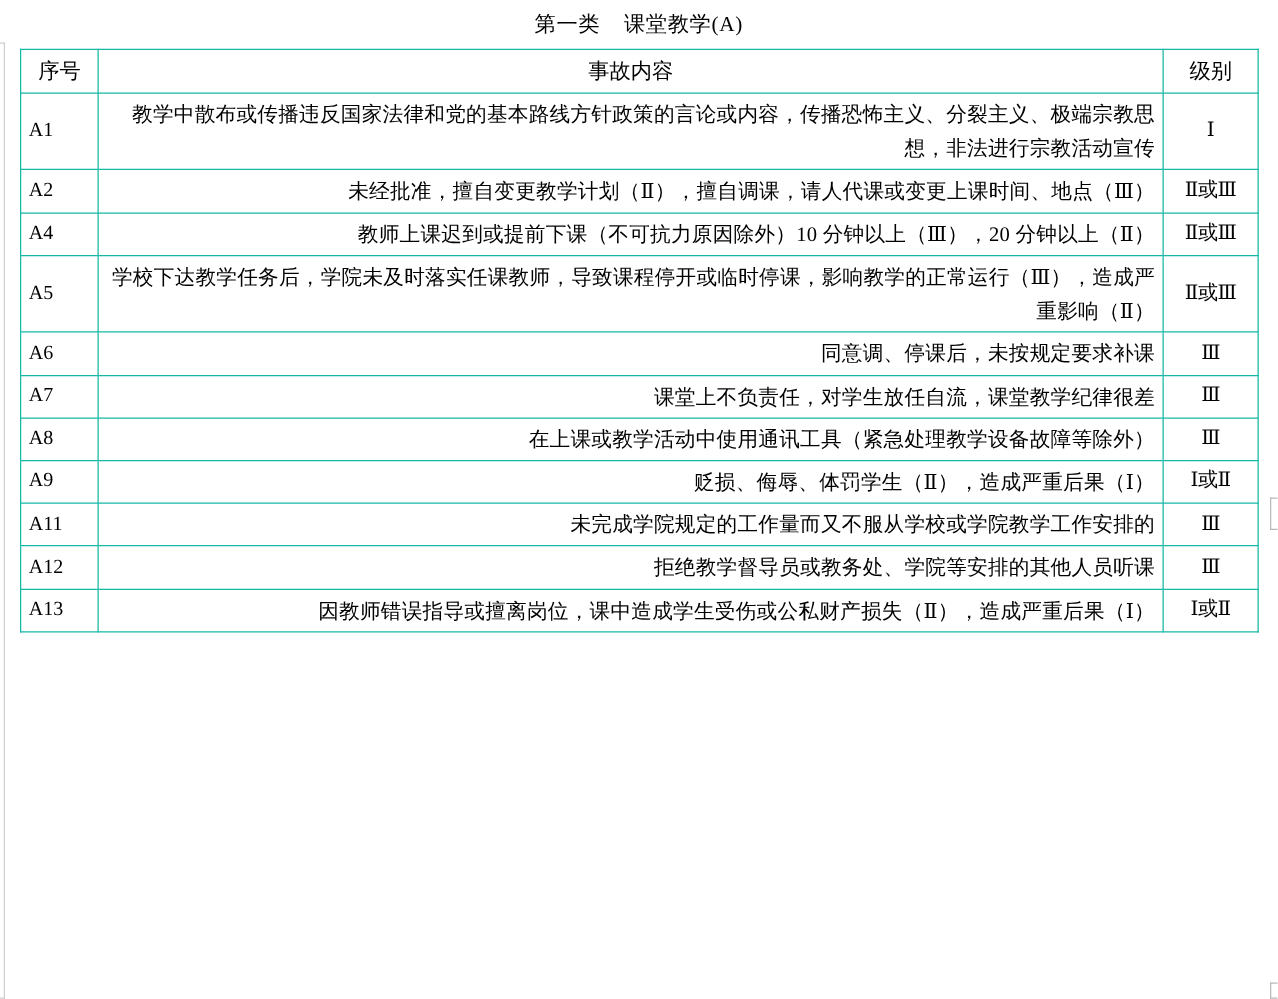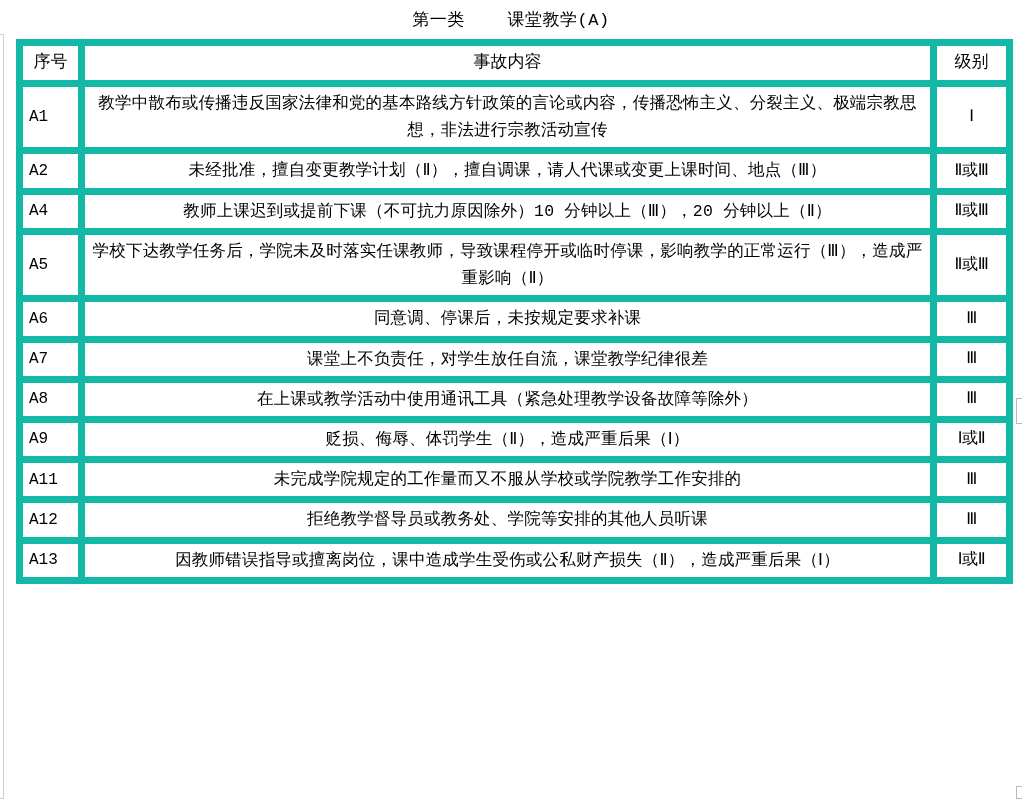"第一类 课堂教学(A)" .page { font-family: Liberation Mono, monospace -> none }
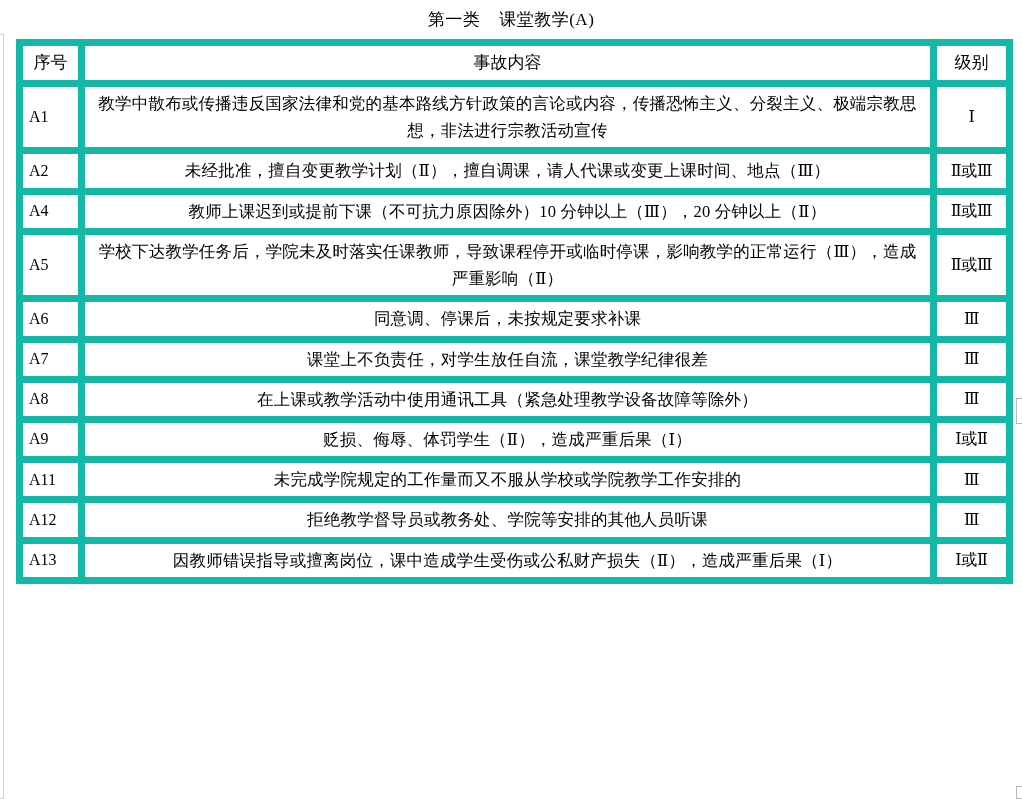"序号" table.reg-table td, table.reg-table th { border: 7px solid #14b8a6 -> 1px solid #14b8a6 }
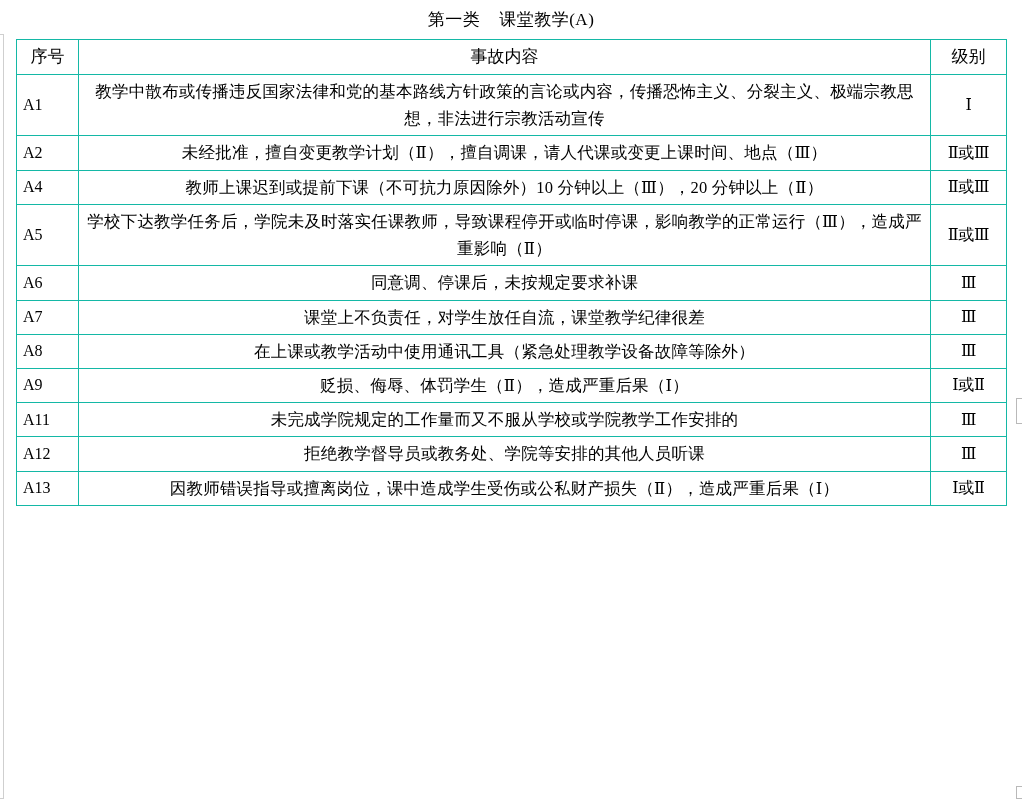"教学中散布或传播违反国家法律和党的基本路线方针政策的言论或内容，传播恐怖主义、分" td.cell-body { text-align: center -> right }
